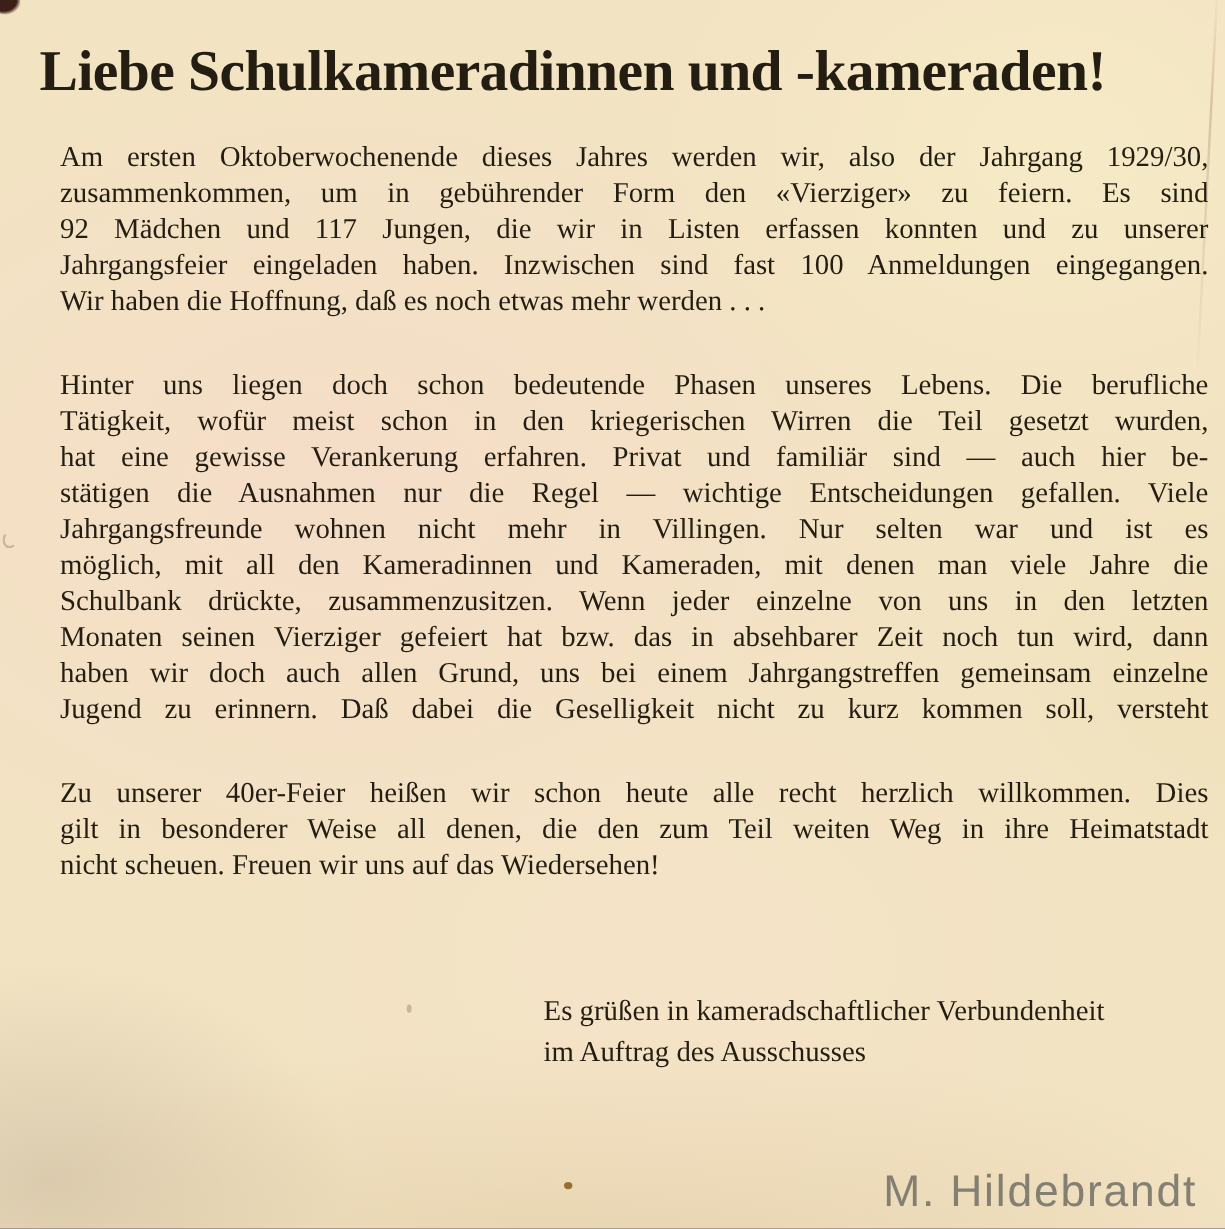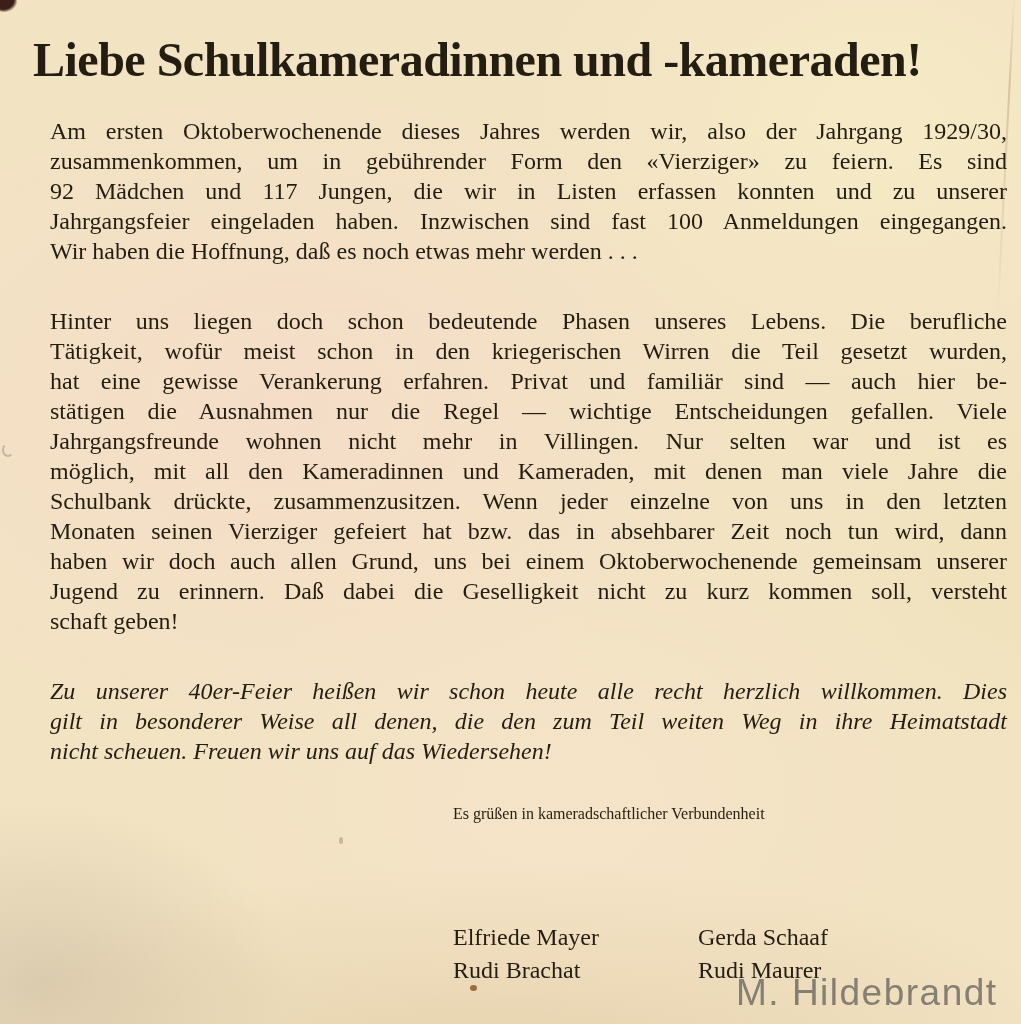"haben wir doch auch allen" div.line { text: Oktoberwochenende gemeinsam unserer -> Jahrgangstreffen gemeinsam einzelne }
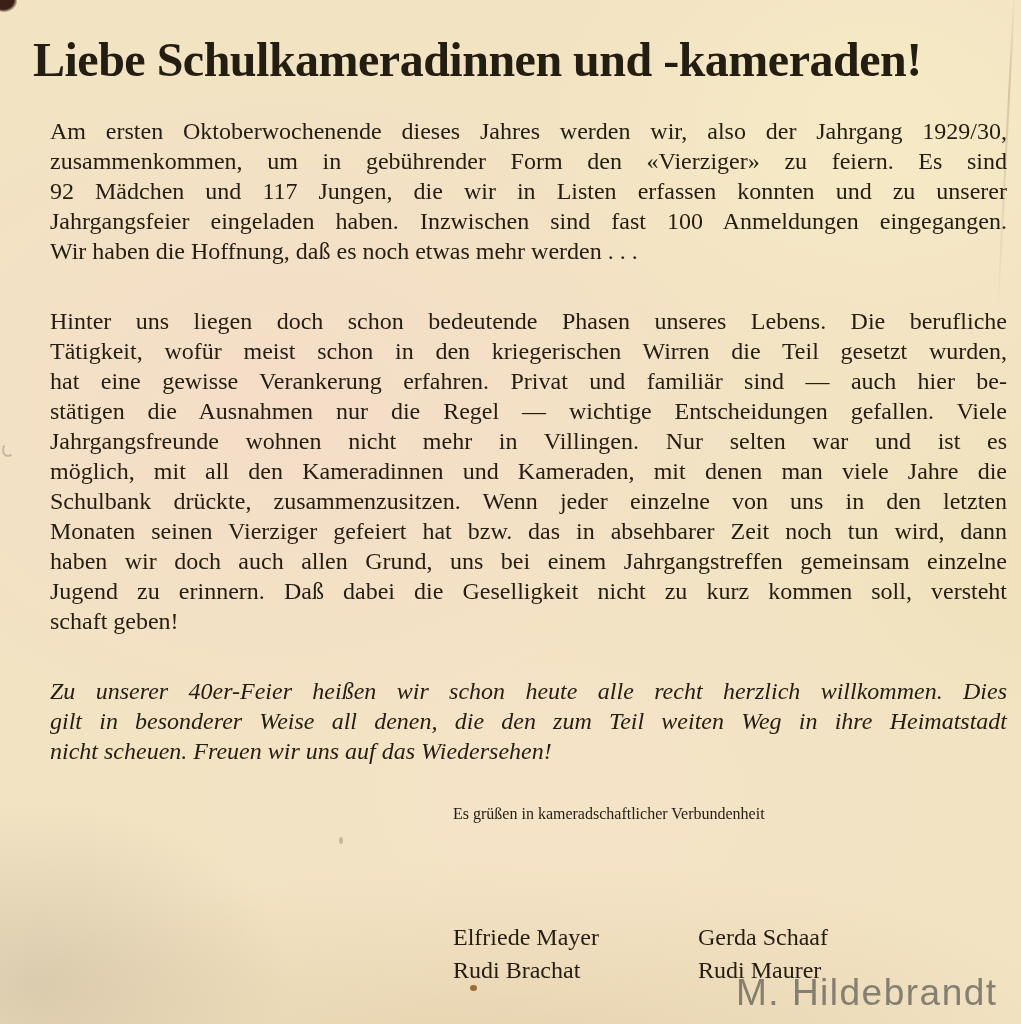"schaft geben!" div.line { html: <div>schaft geben!</div> -> none }
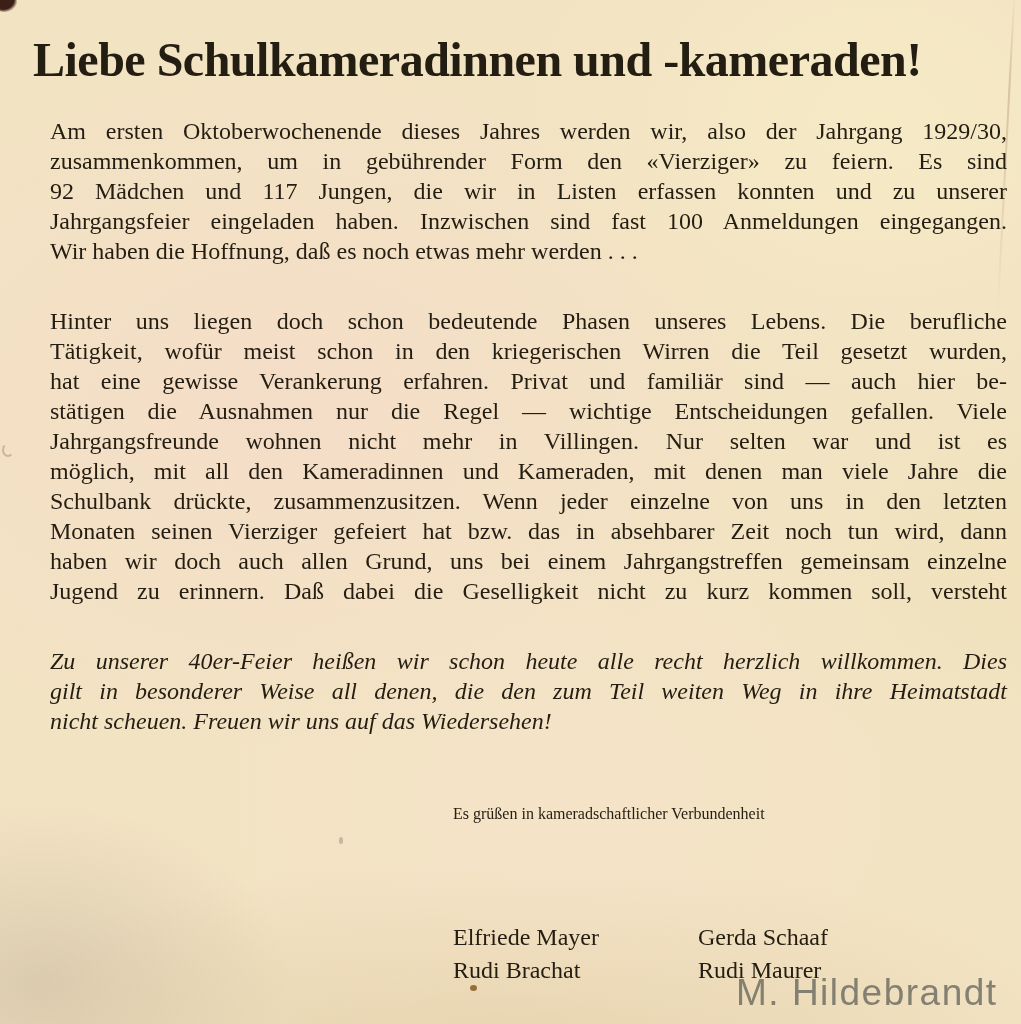"Zu unserer 40er-Feier heißen wir" .paragraph:last-child { font-style: italic -> none }
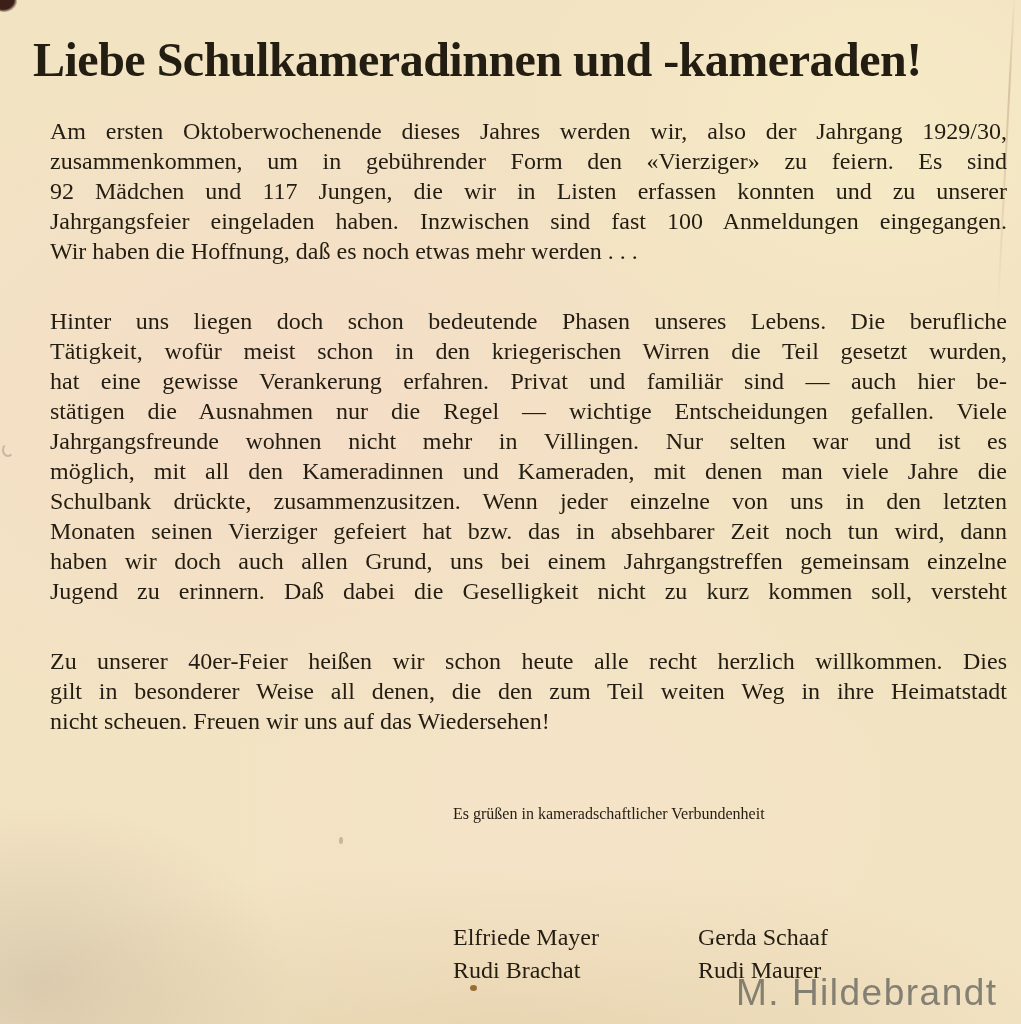"Es grüßen in kameradschaftlicher" .closing { font-size: 16px -> 24px; top: 797px -> 826px }
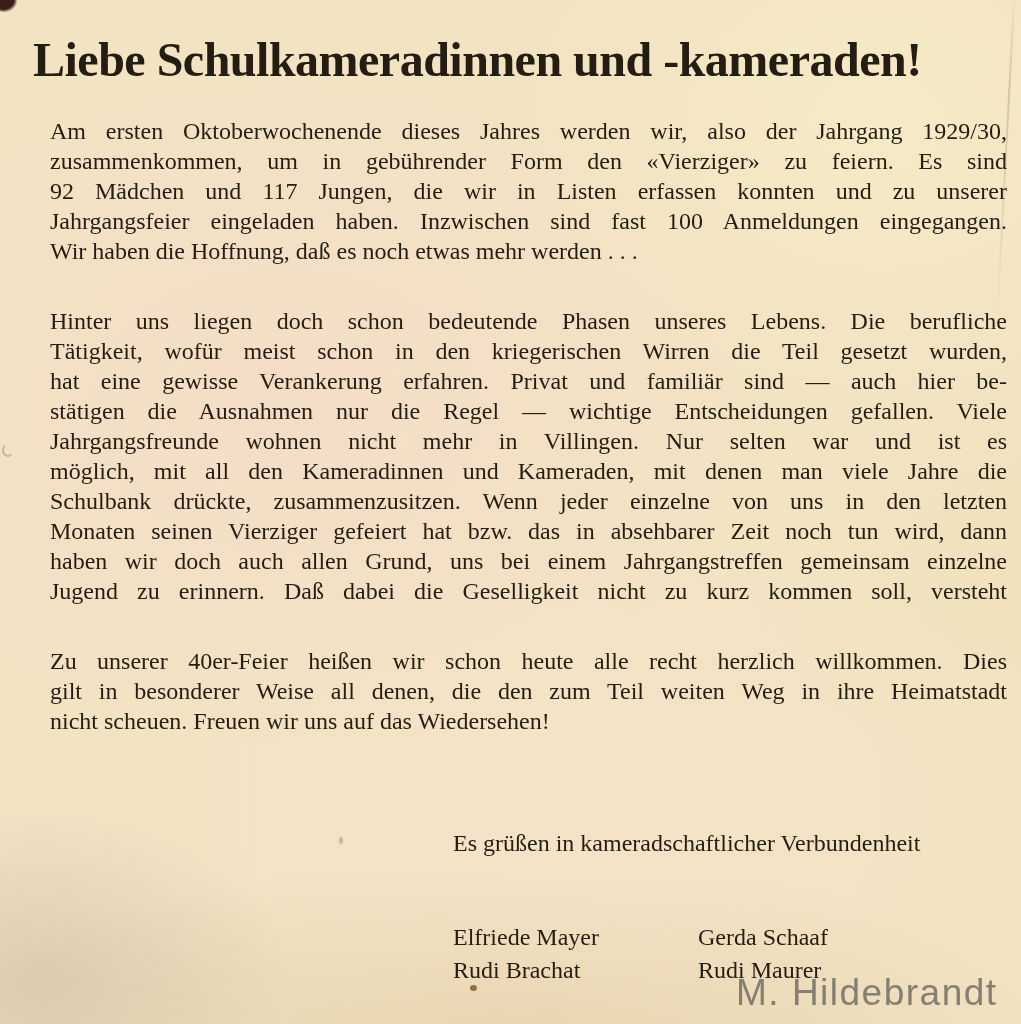"im Auftrag des Ausschusses" div.closing-line { html: none -> <div>im Auftrag des Ausschusses</div> }
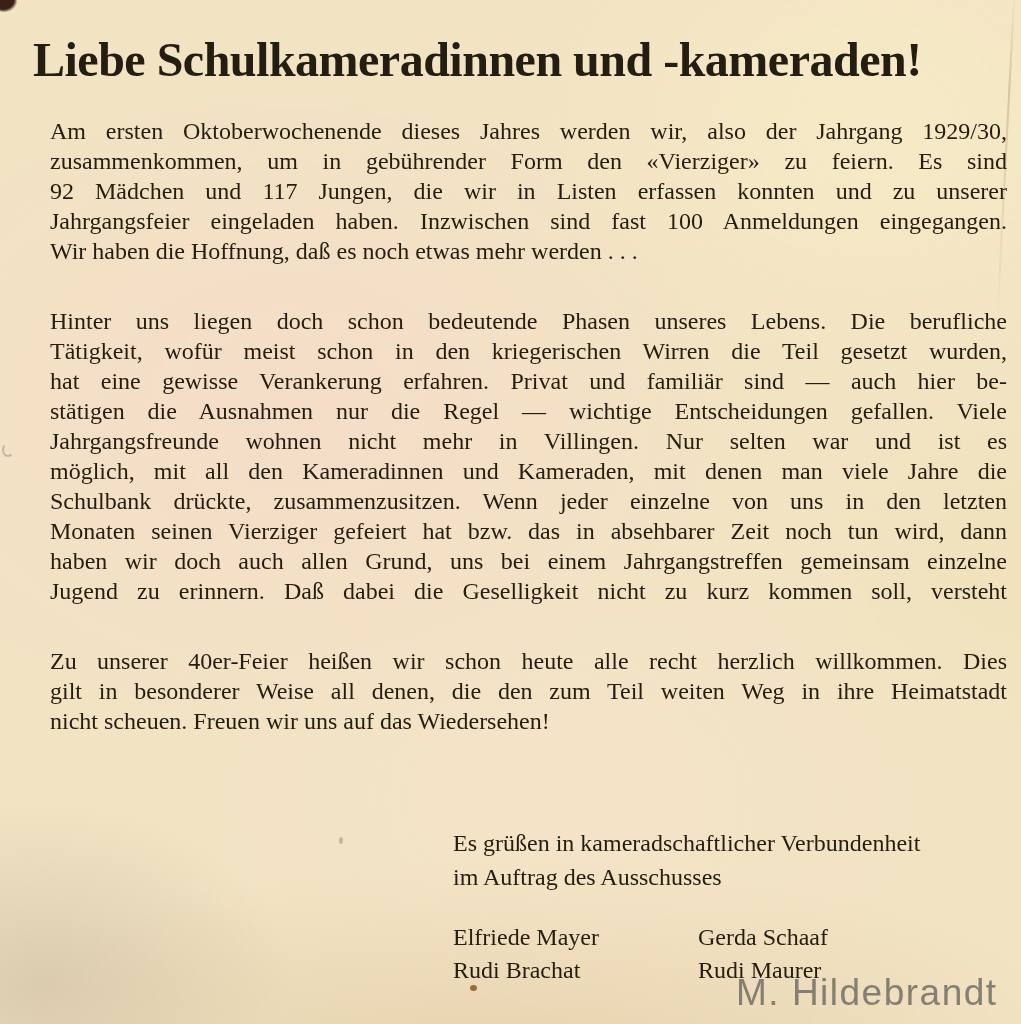"Elfriede Mayer" div.sig-col { html: <div> <div>Elfriede Mayer</div> <div>Rudi Brachat</div> </div> -> none }
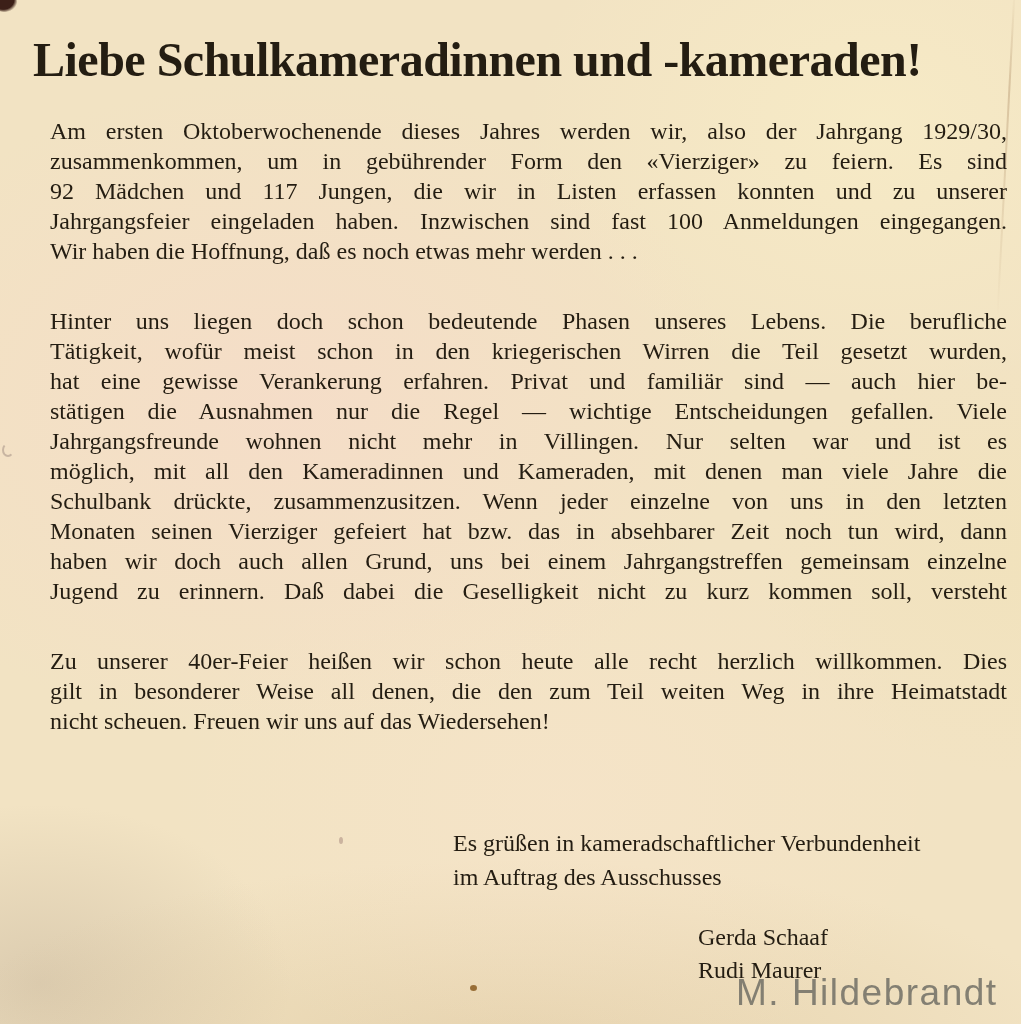"Gerda Schaaf" div.sig-col { html: <div> <div>Gerda Schaaf</div> <div>Rudi Maurer</div> </div> -> none }
